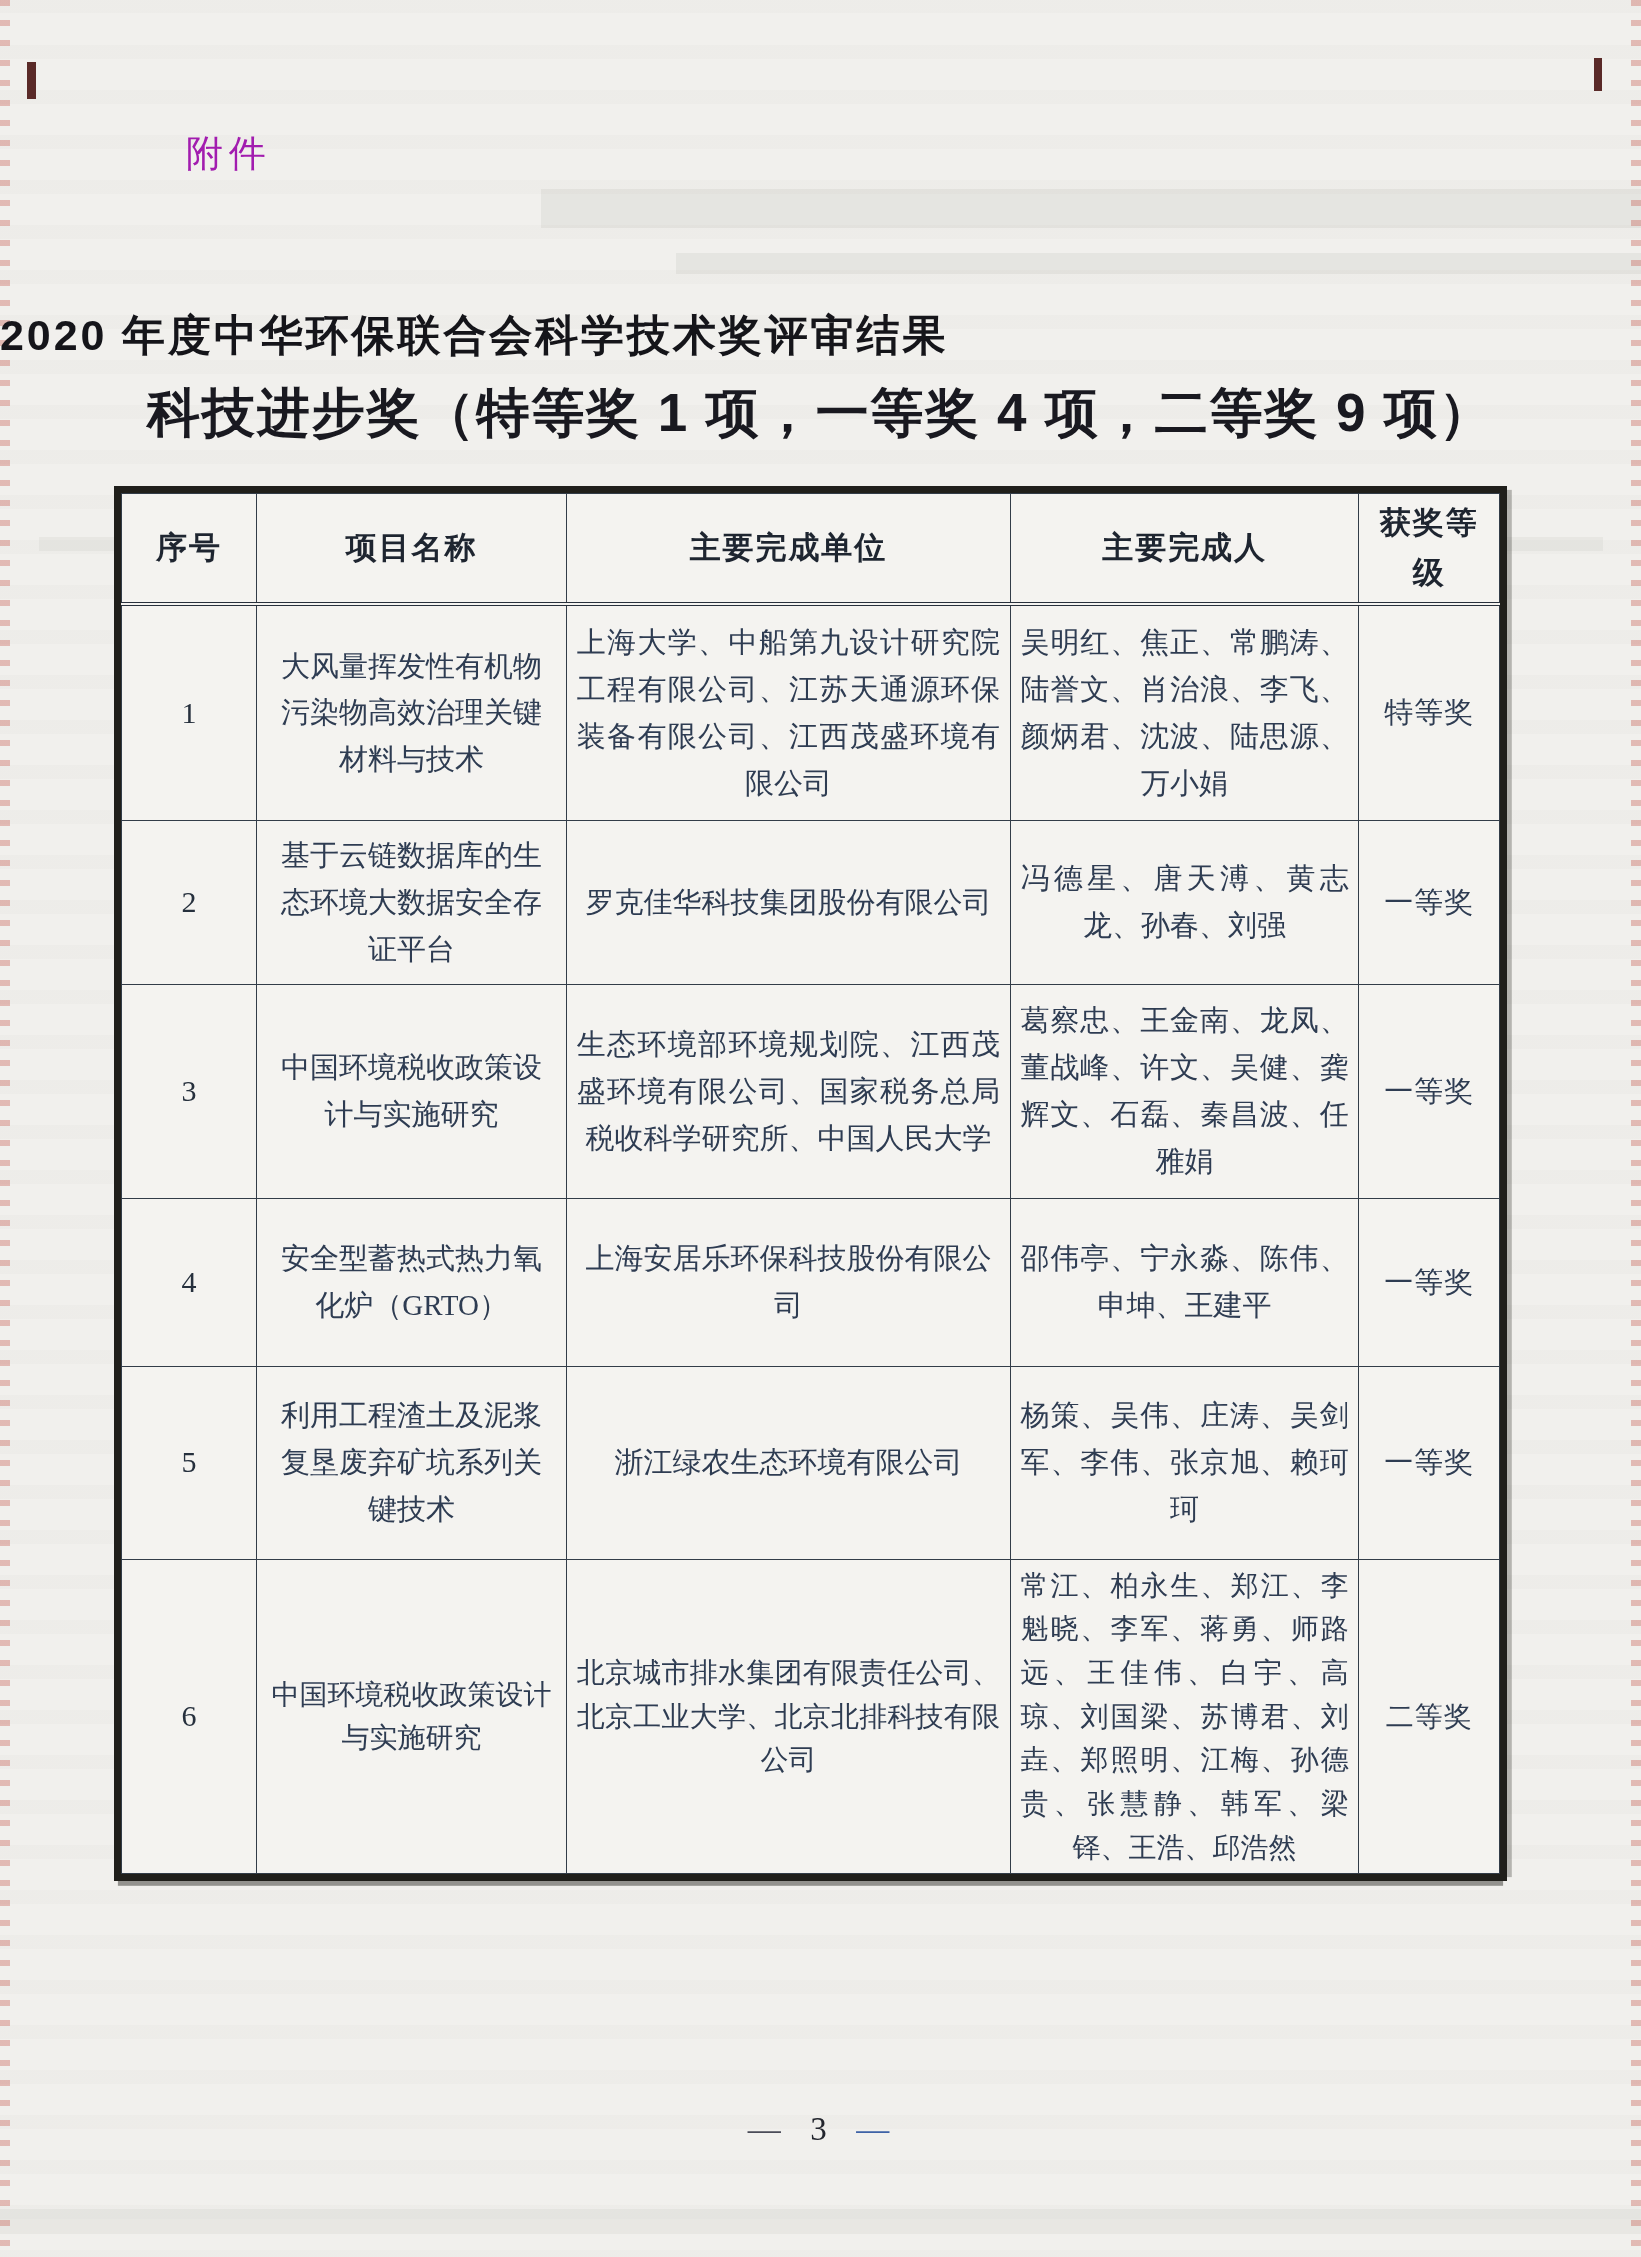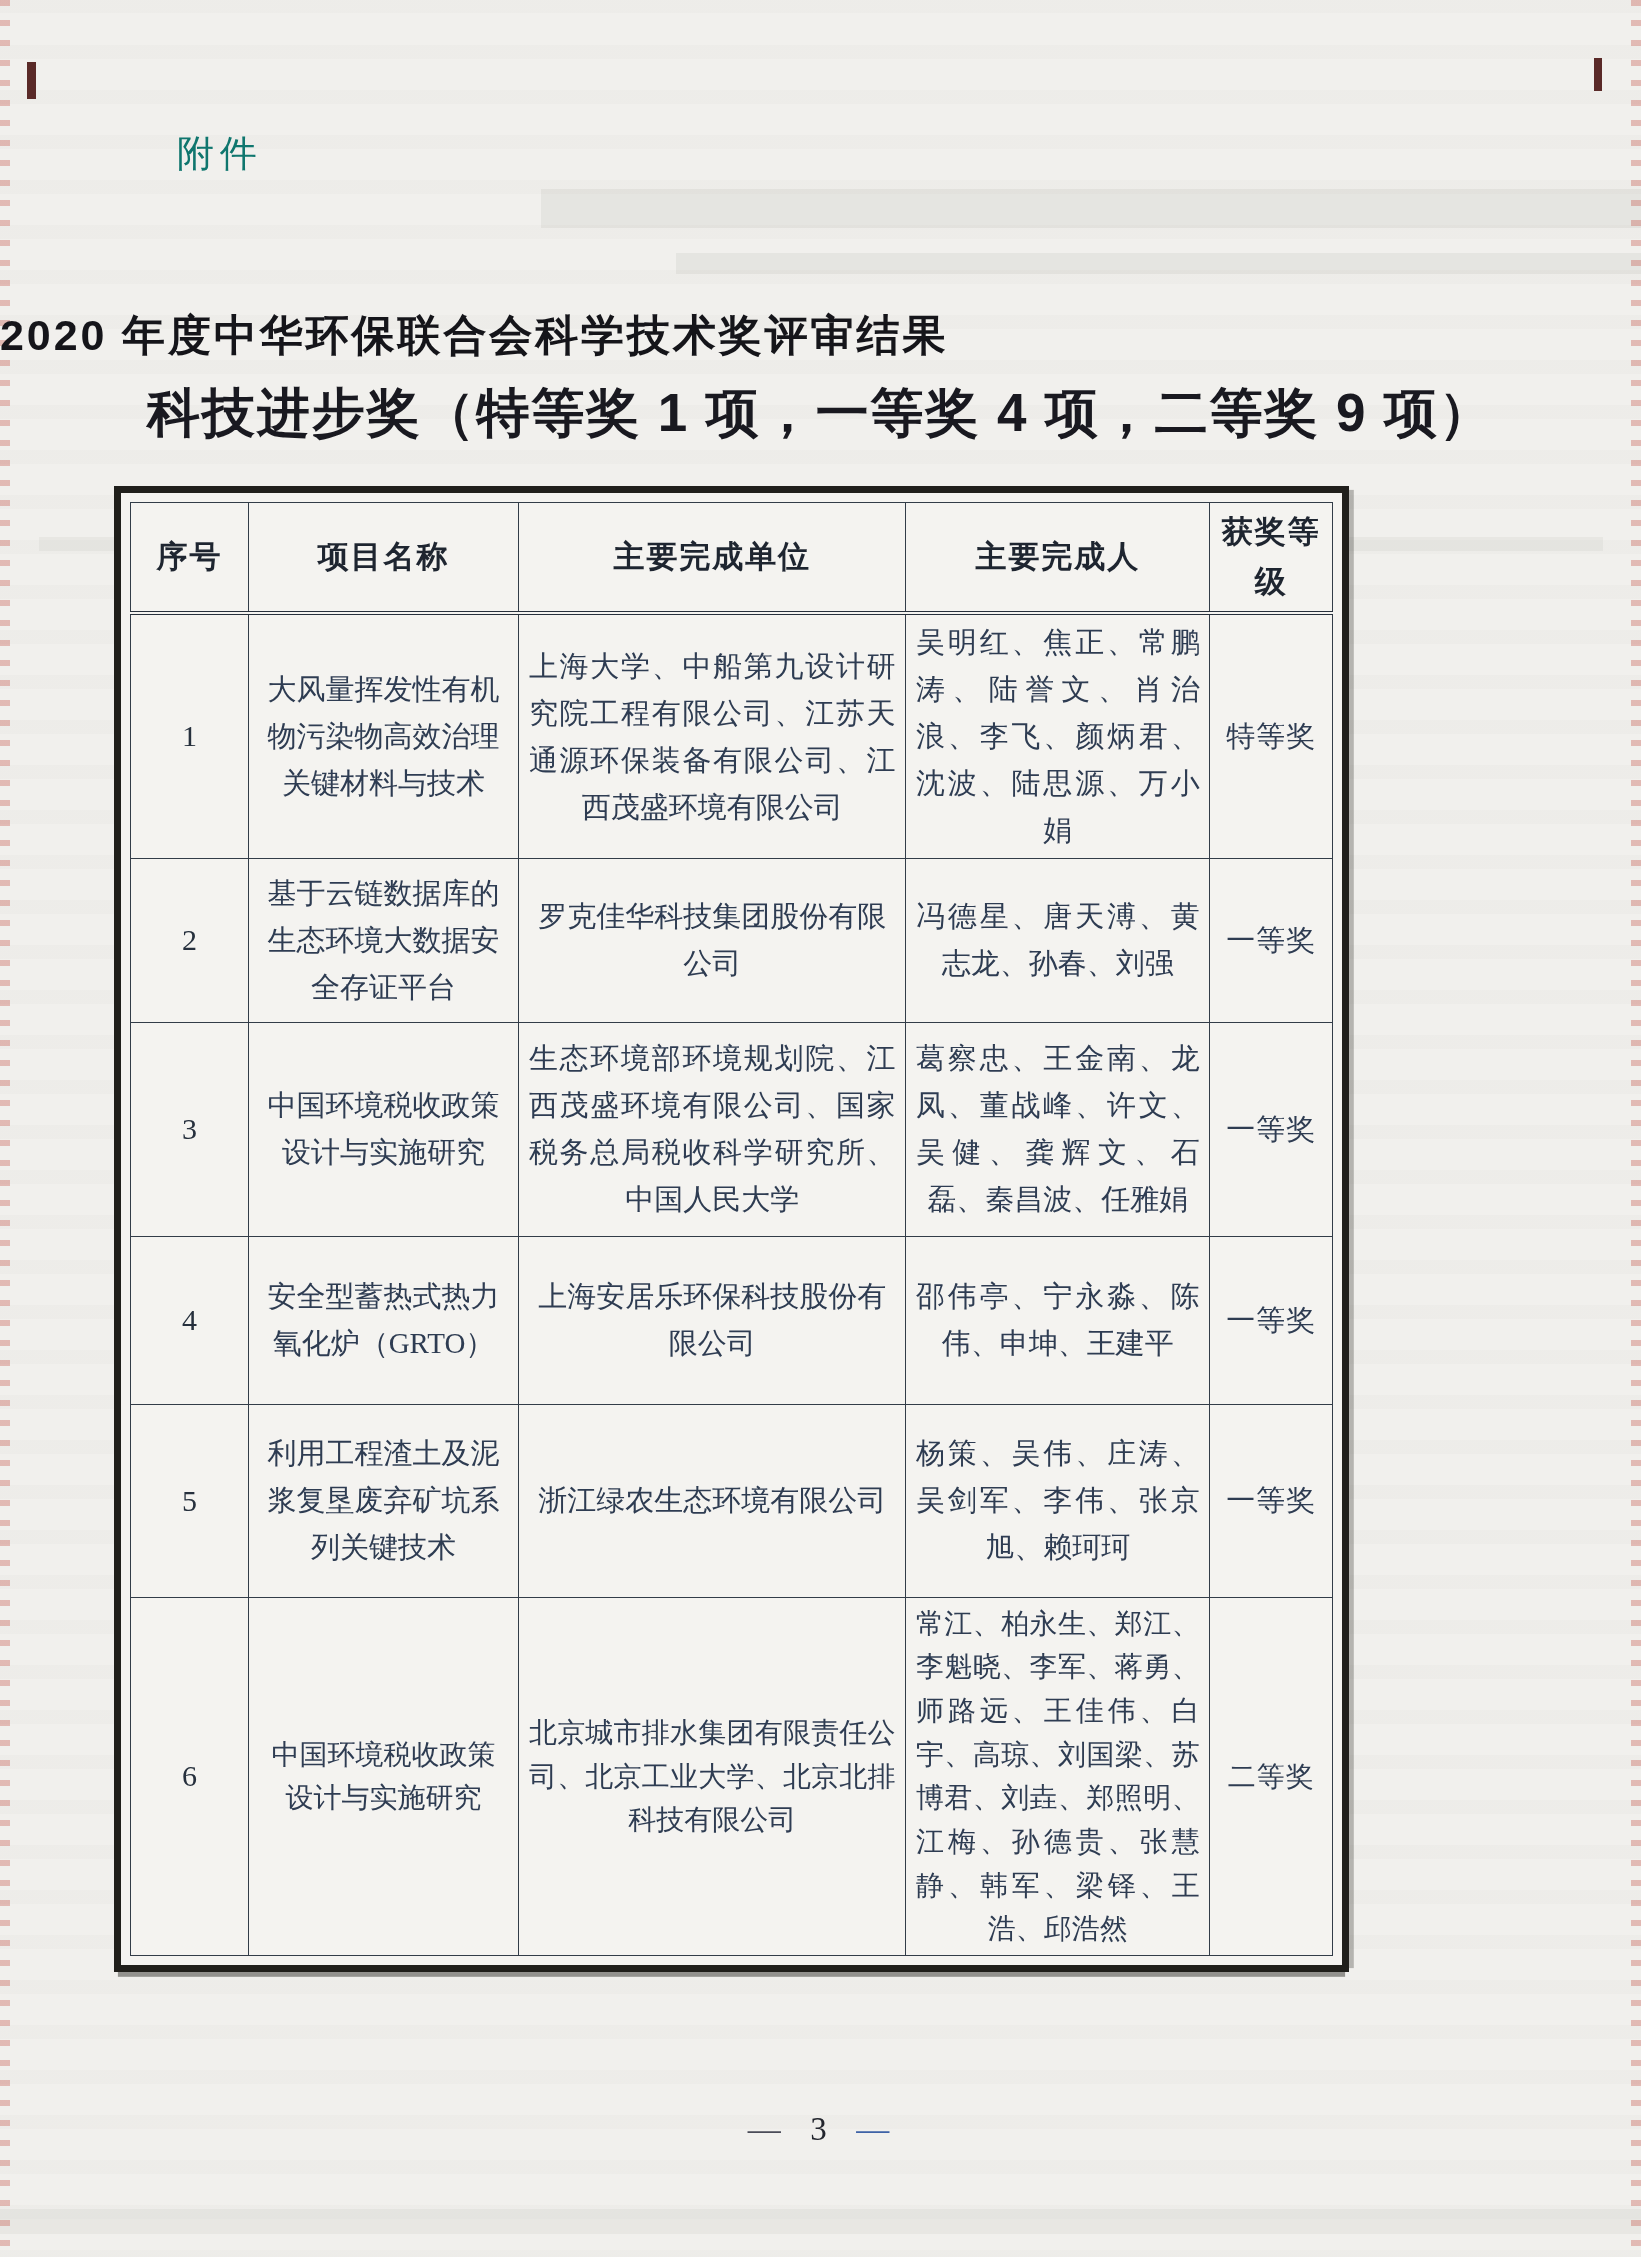"附件" .attachment { color: #0f766e -> #a21caf; left: 177px -> 186px }
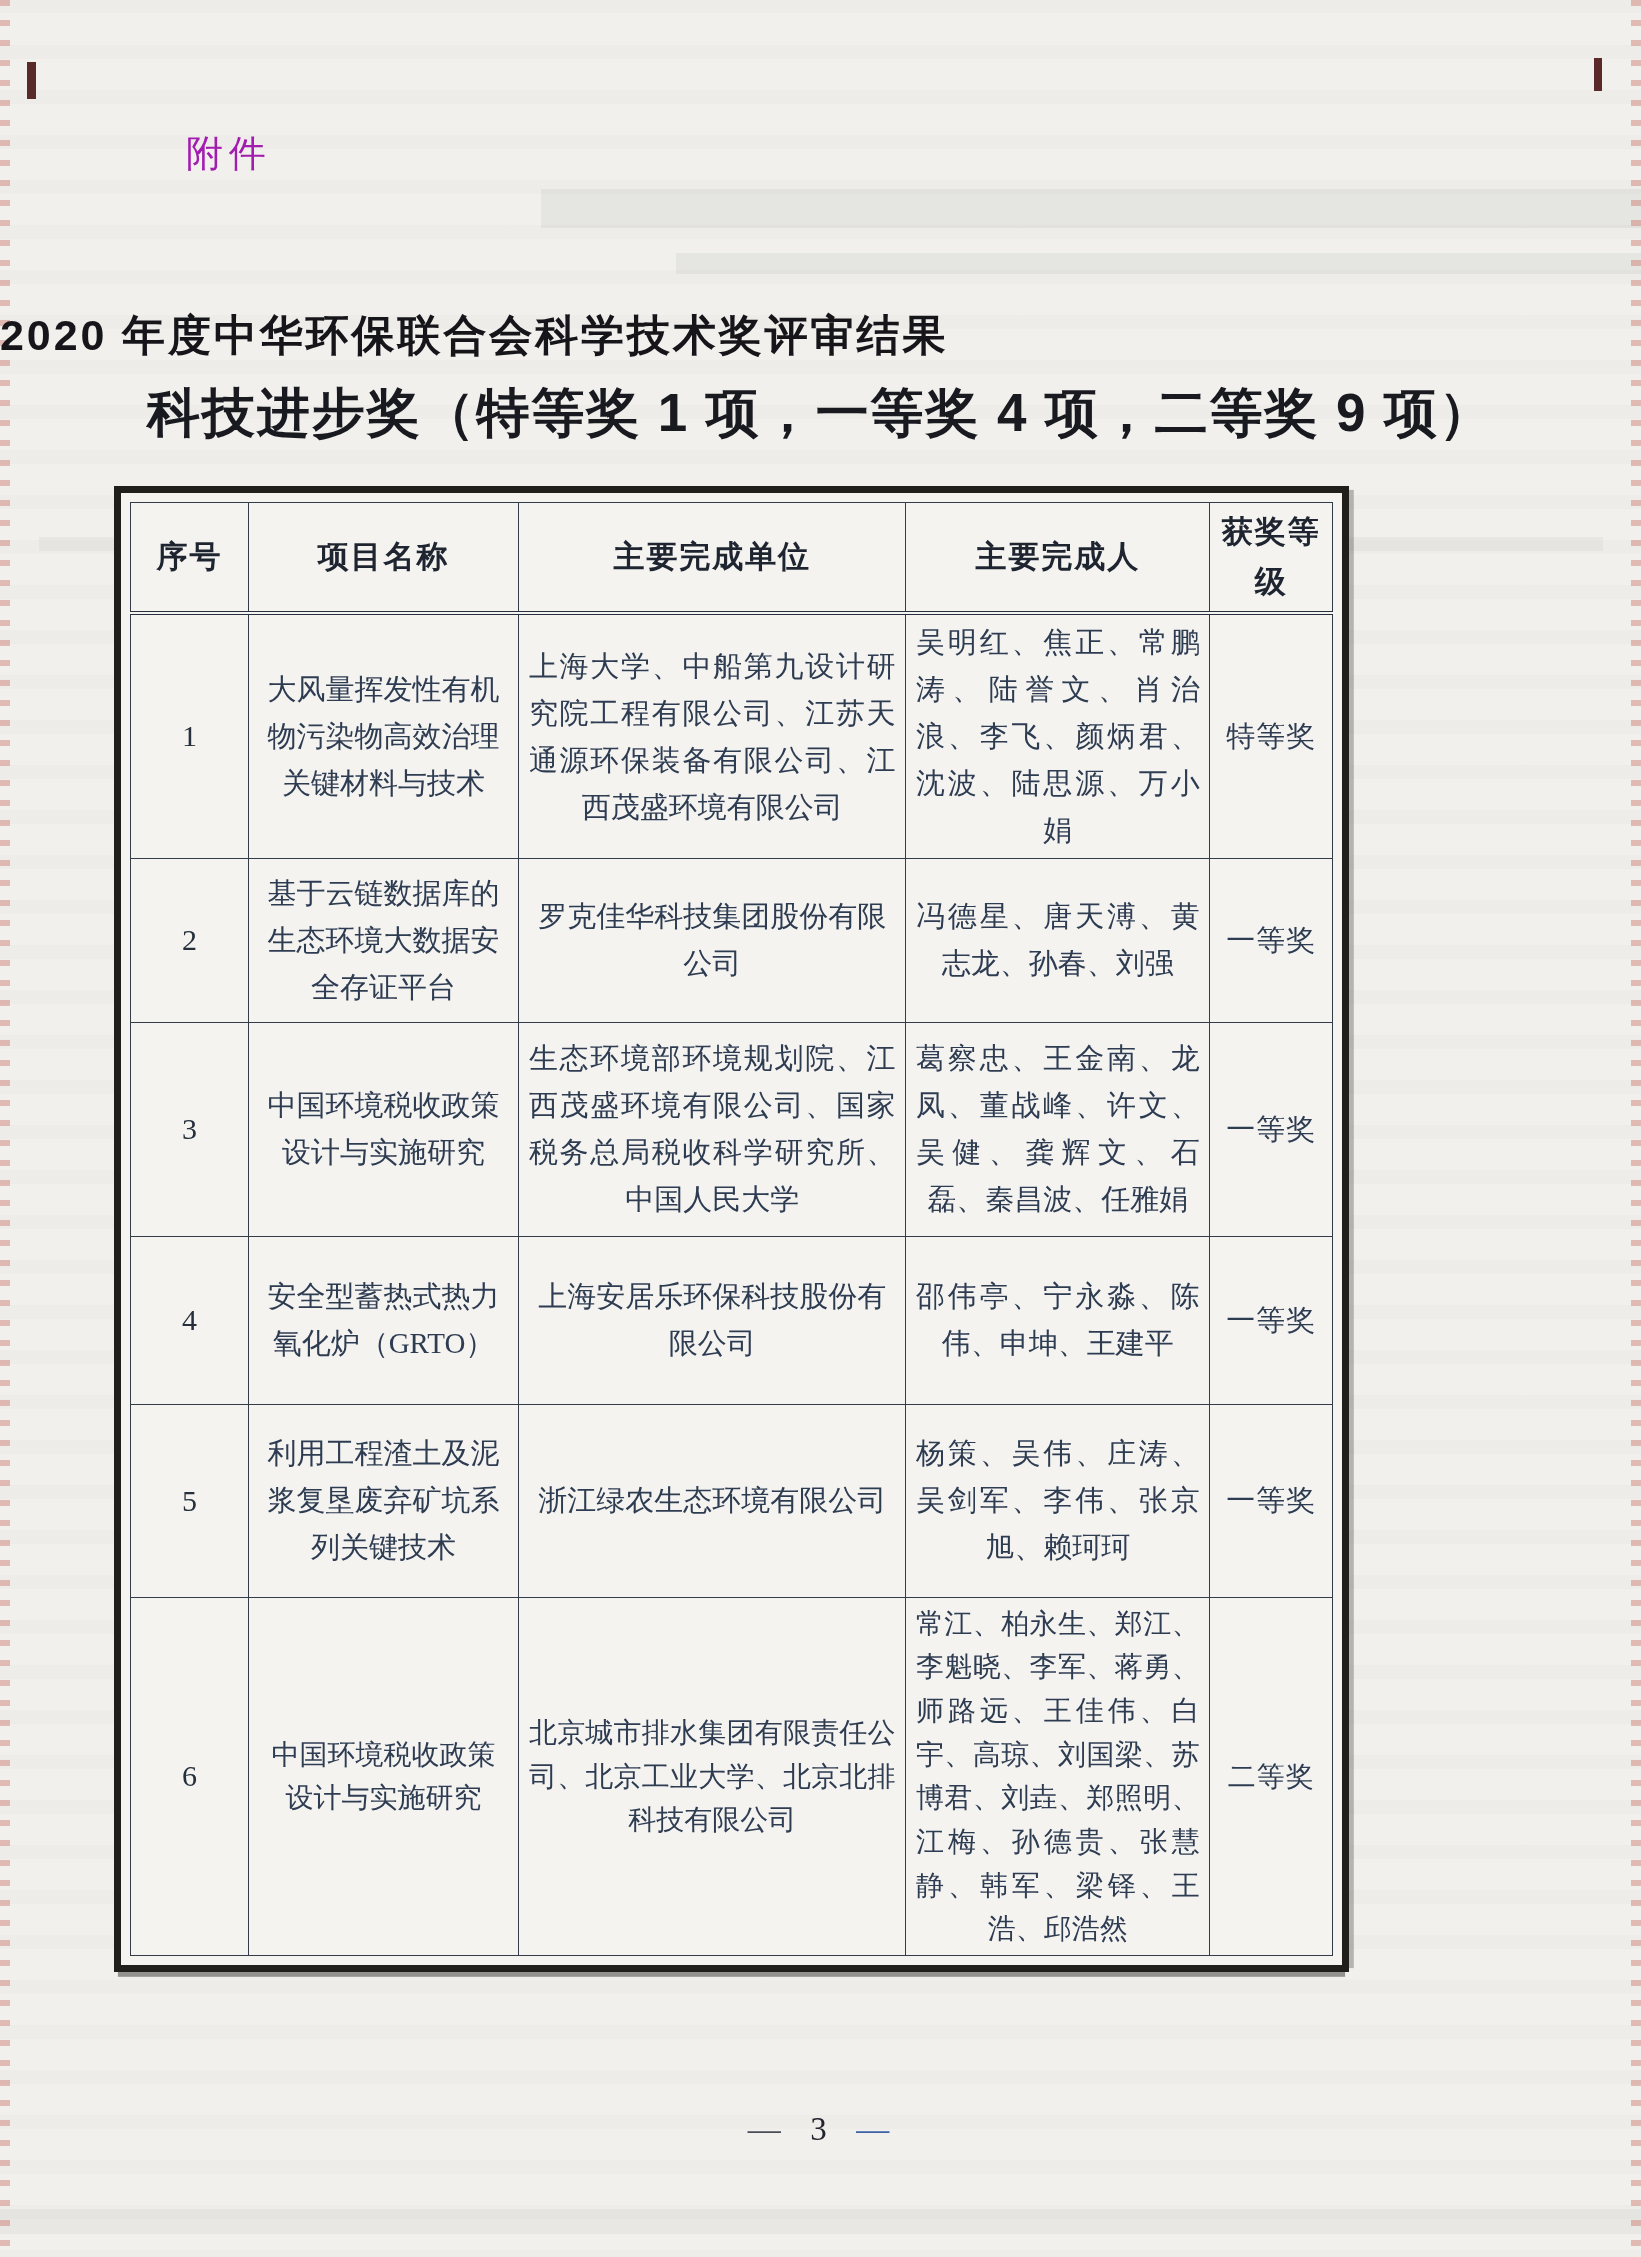"序号" .table-outer { padding: 9px -> 0; width: 1235px -> 1393px }
